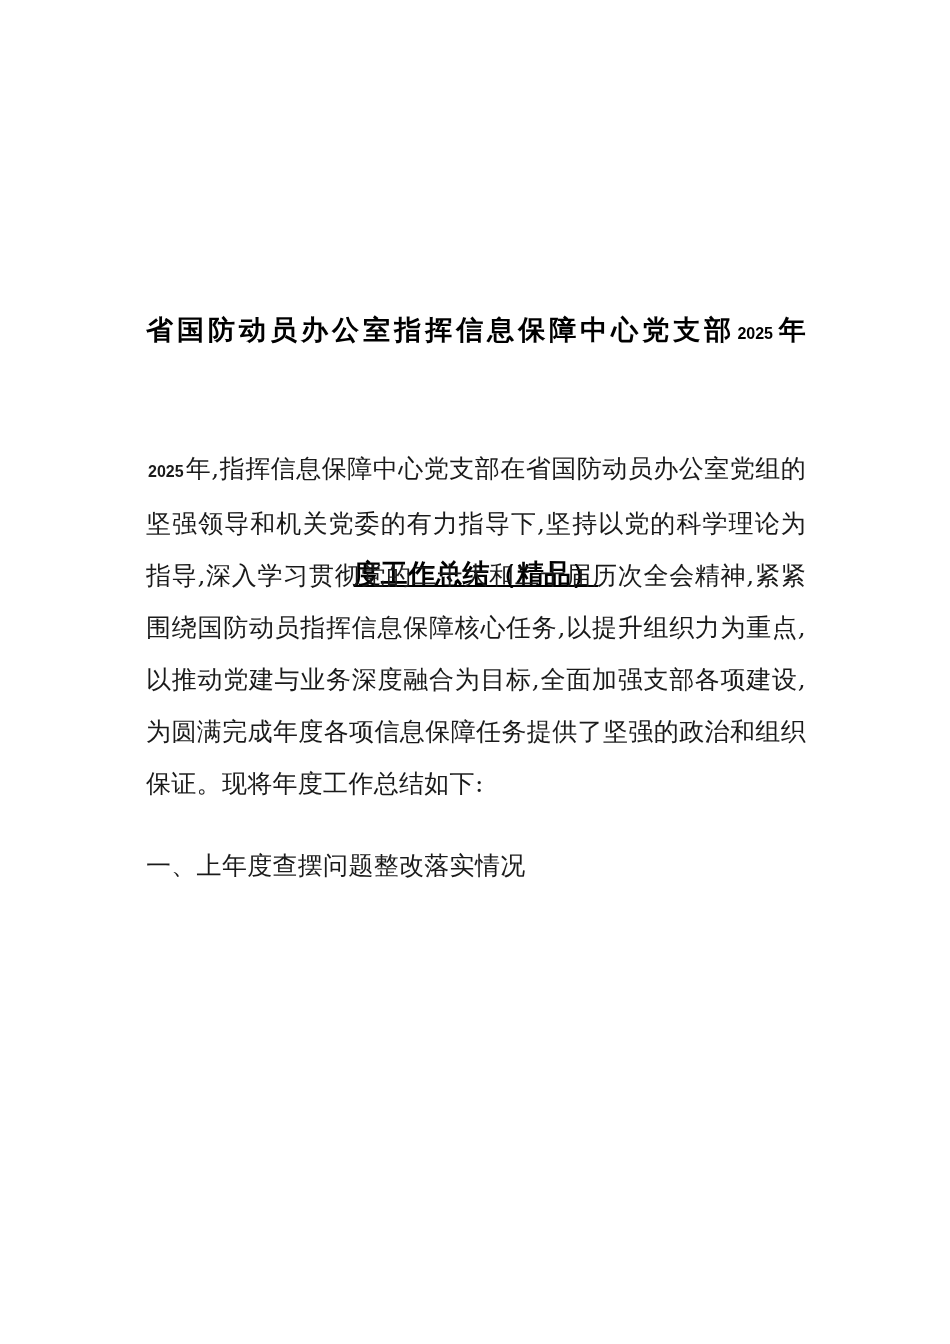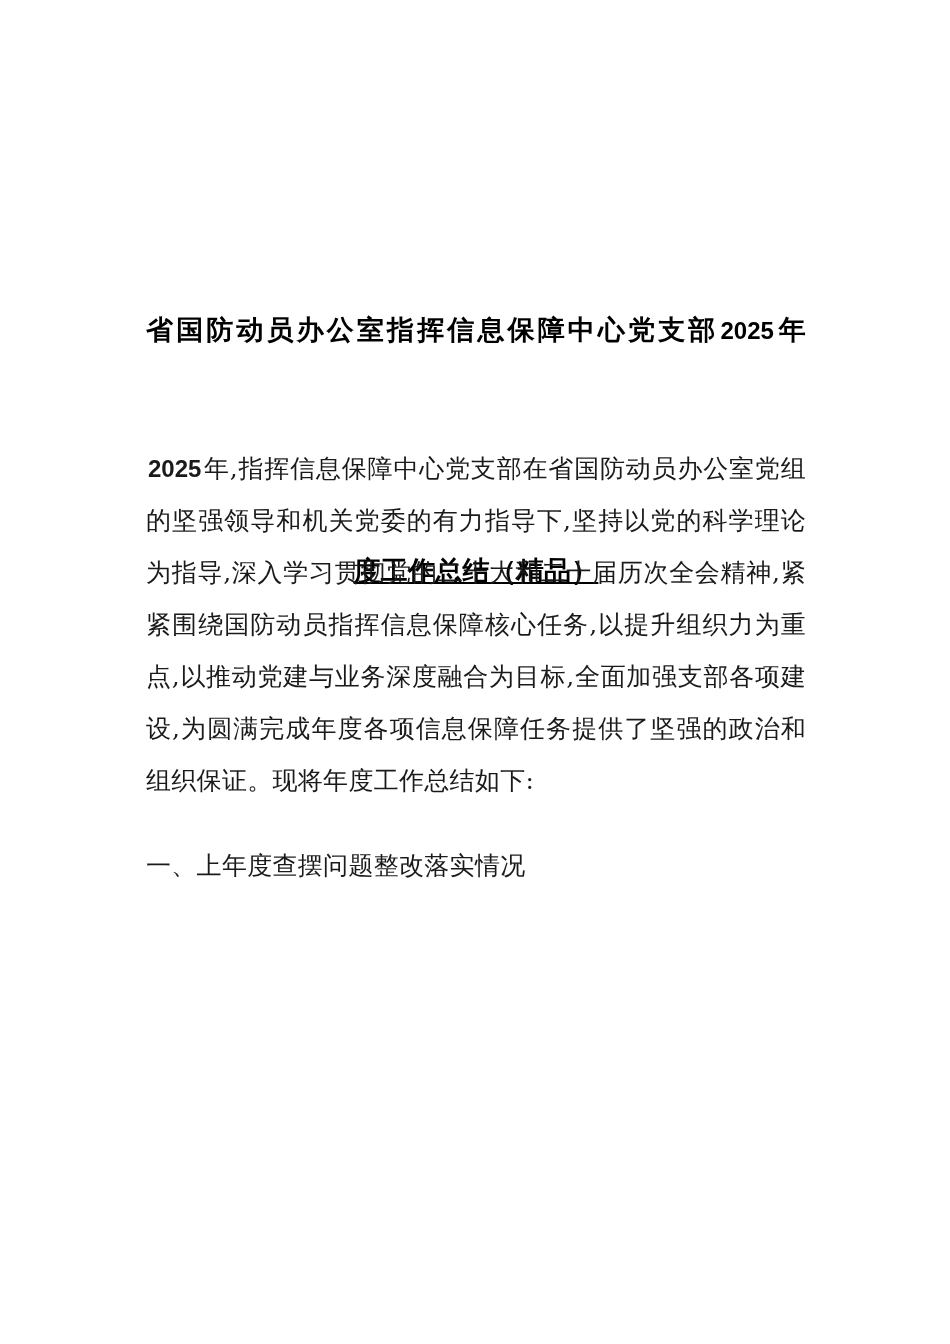"2025" .num { font-size: 24px -> 16px }
